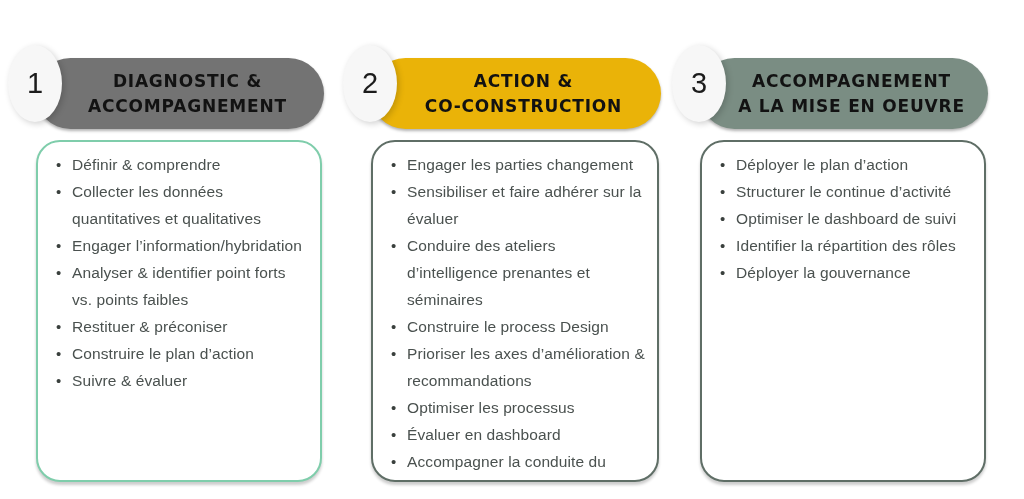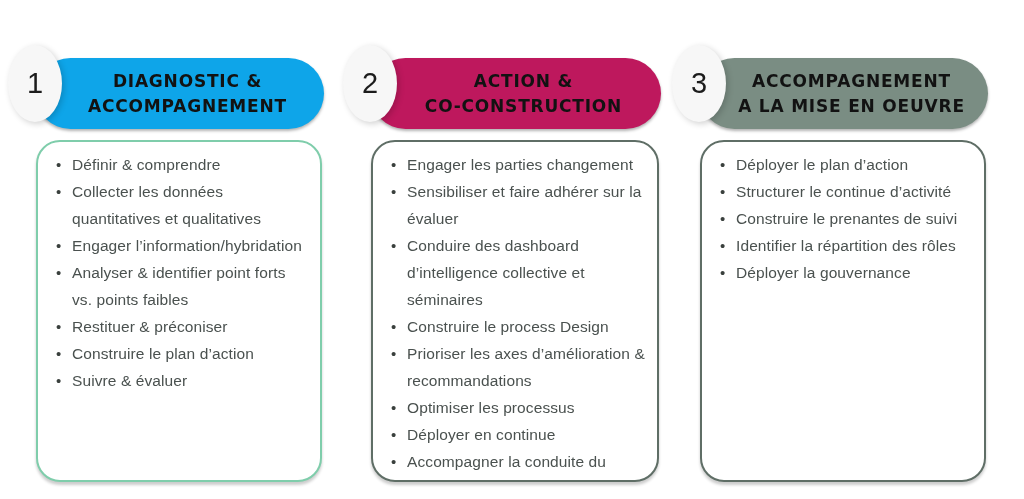"DIAGNOSTIC &" div.pill { background: #0ea5e9 -> #737373 }
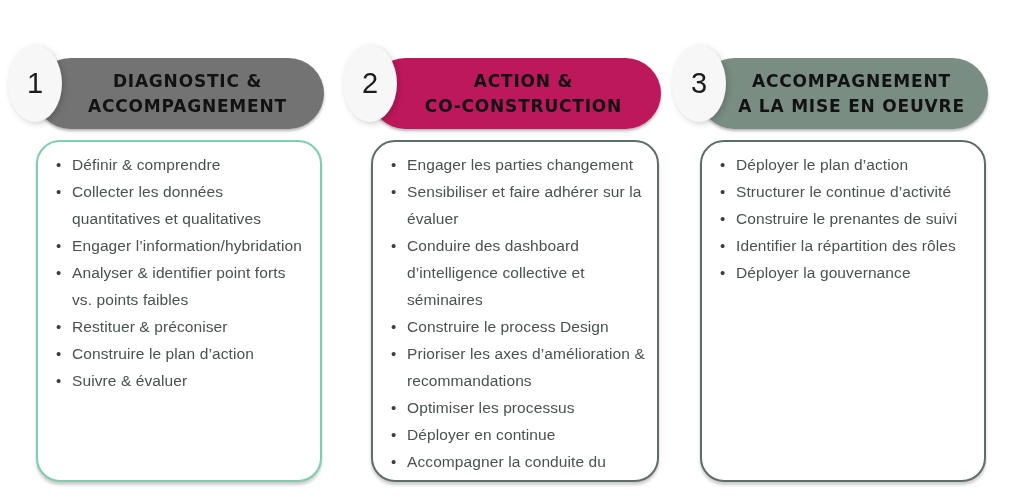"ACTION &" div.pill { background: #be185d -> #eab308 }
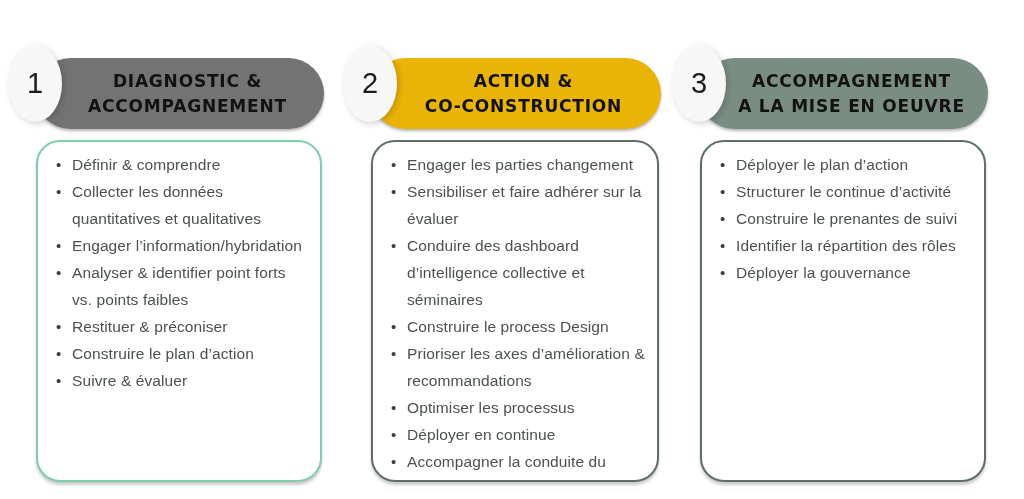"Construire le prenantes de suivi" span.item-text { text: Construire le prenantes -> Optimiser le dashboard }
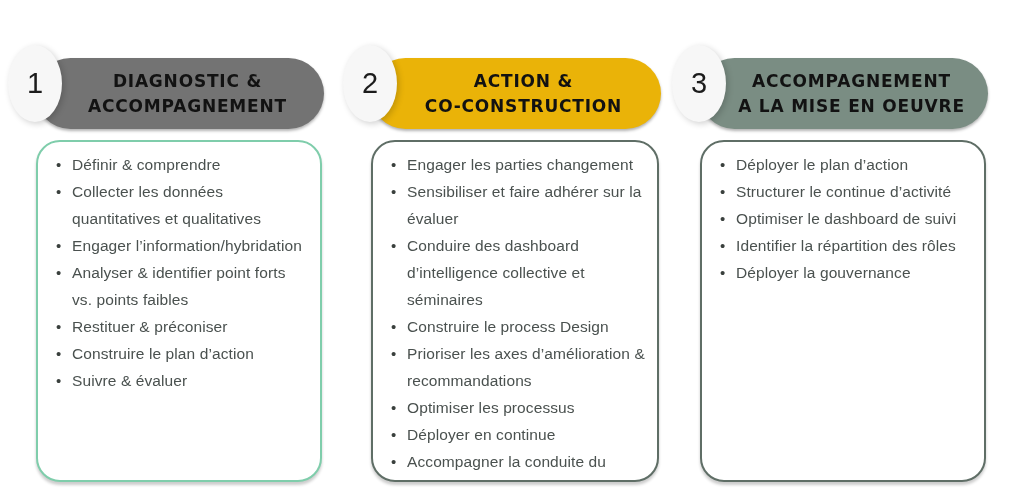"Conduire des dashboard d’intelligence" span.item-text { text: dashboard d’intelligence collective -> ateliers d’intelligence prenantes }
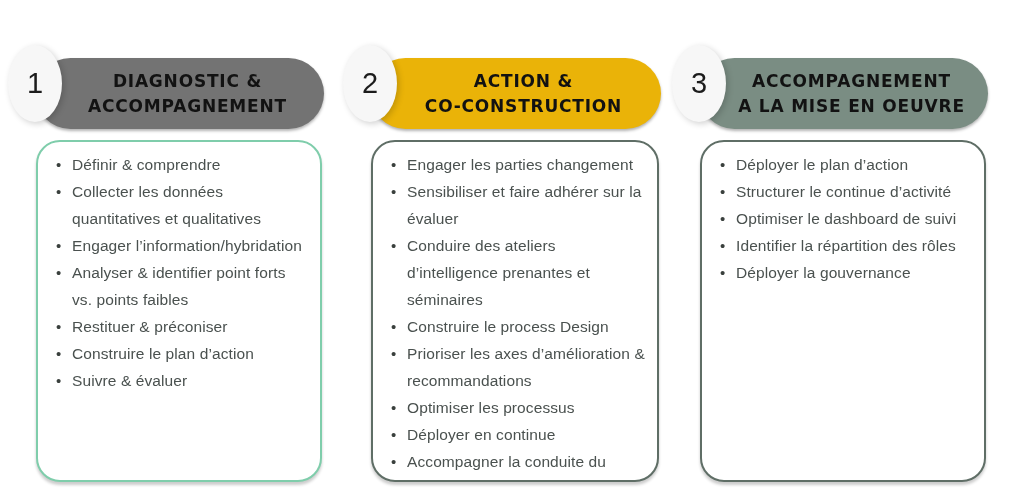"Déployer en continue" span.item-text { text: Déployer en continue -> Évaluer en dashboard }
